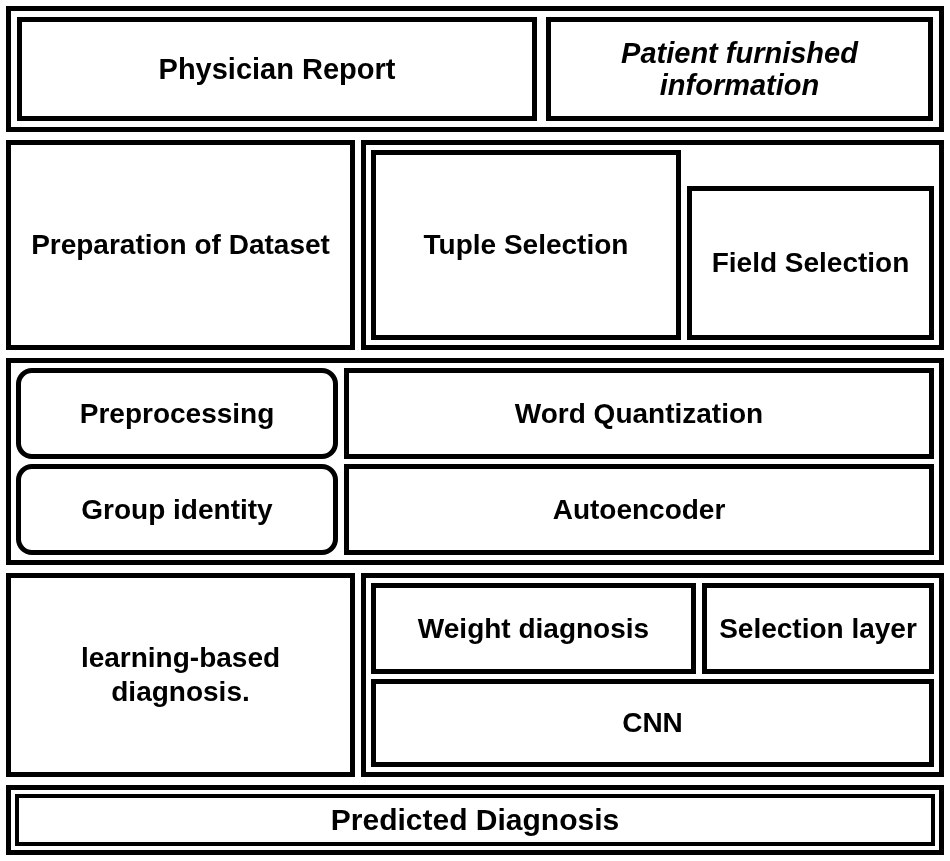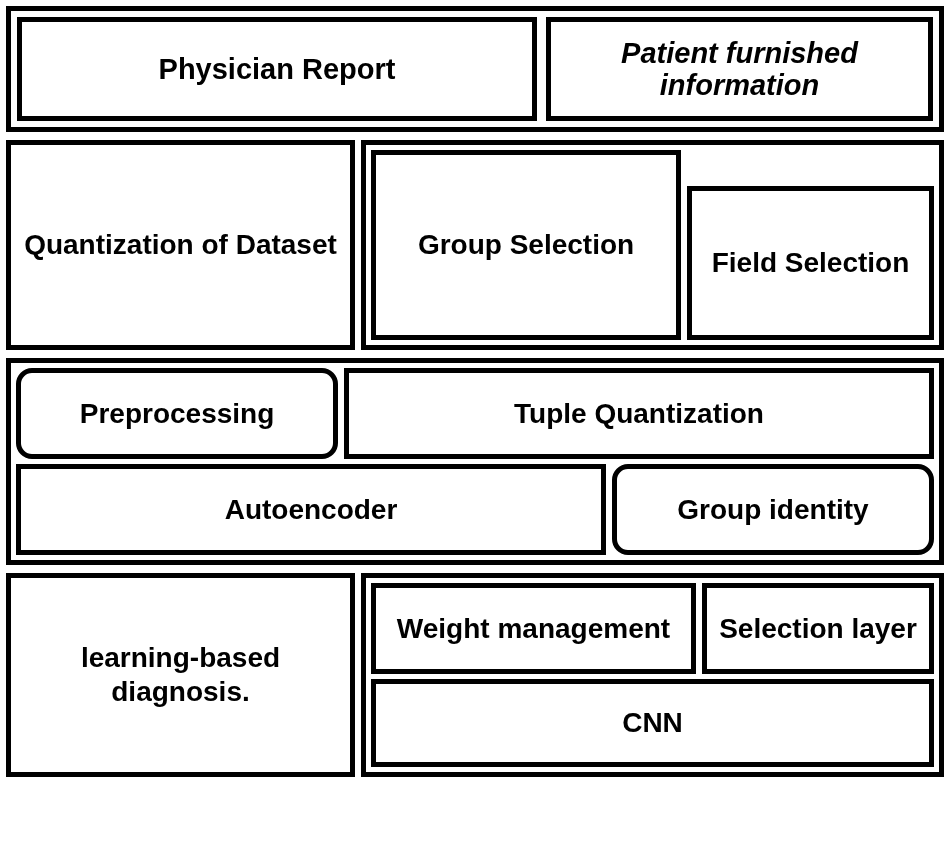"Quantization of Dataset" div.stage-title { text: Quantization -> Preparation }
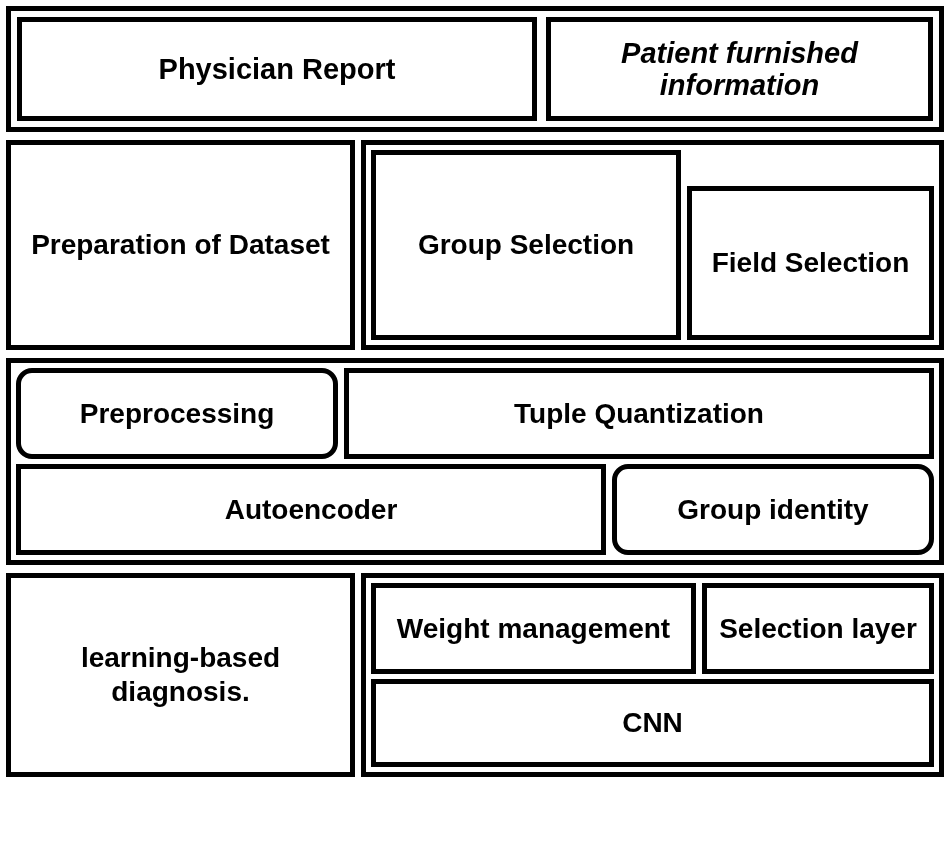"Group Selection" div.cell { text: Group -> Tuple }
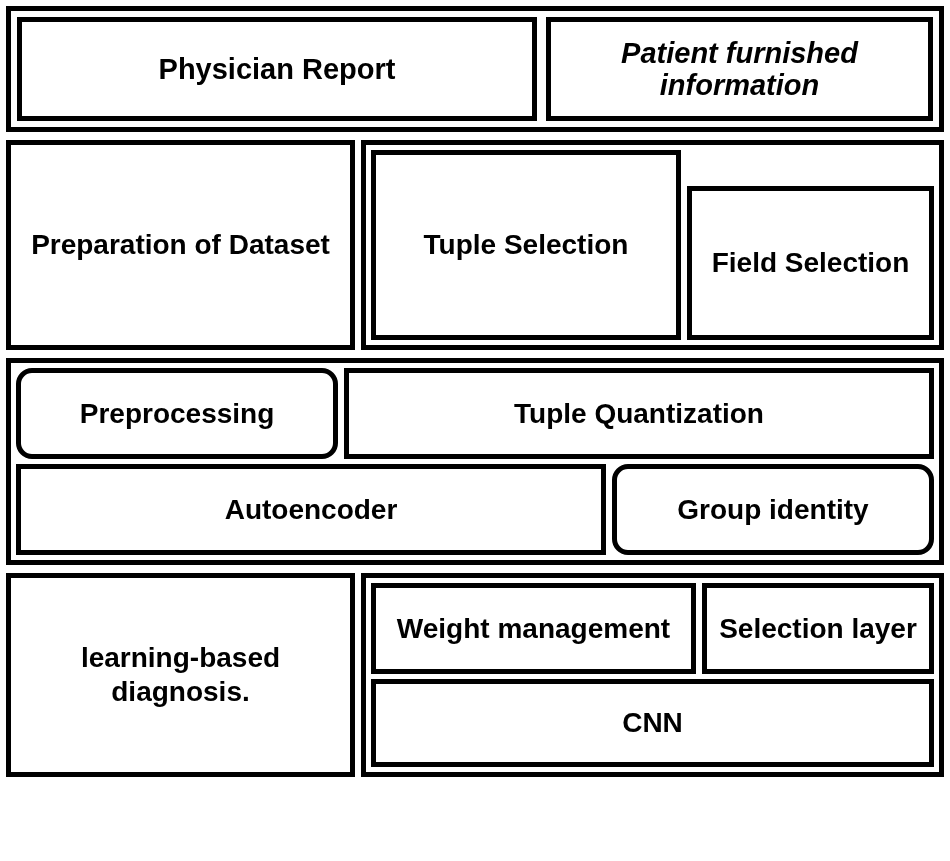"Tuple Quantization" div.cell { text: Tuple -> Word }
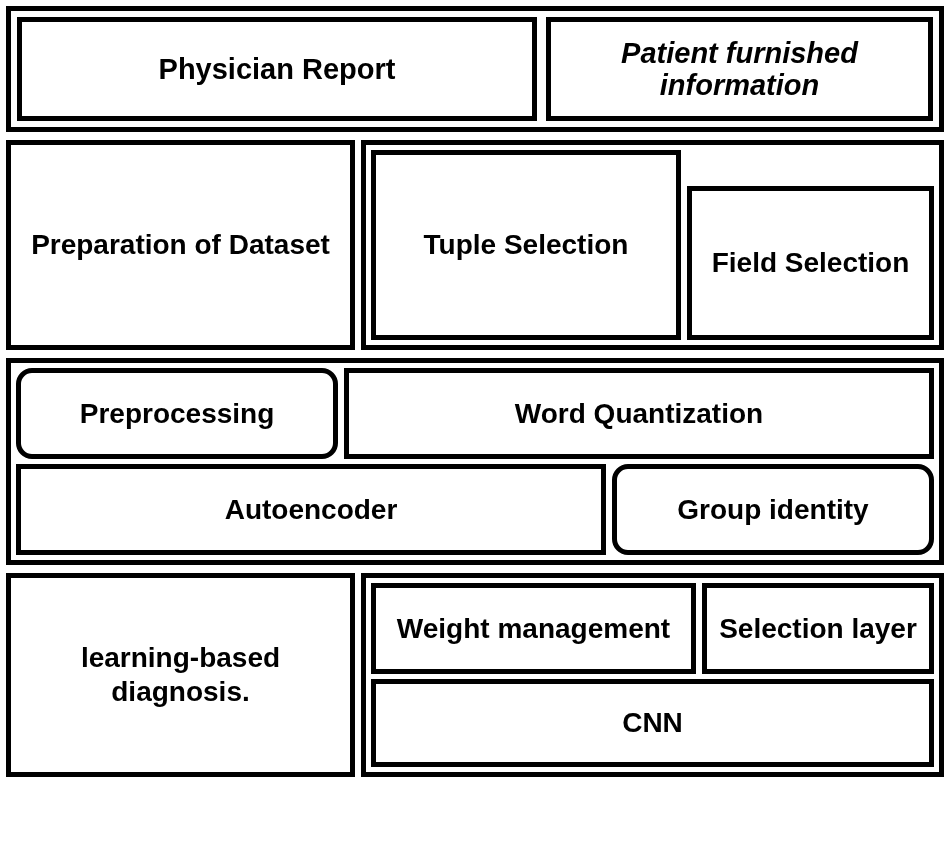"Autoencoder" div.cell { order: before "Group identity" -> after "Group identity" }
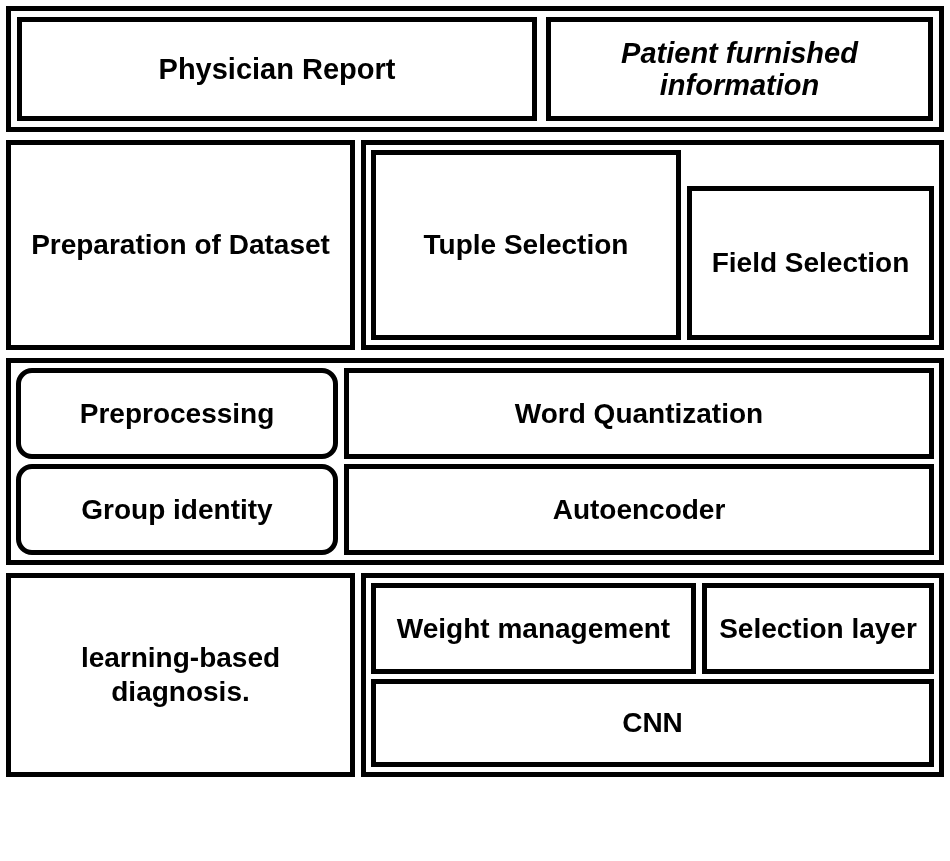"Weight management" div.cell { text: management -> diagnosis }
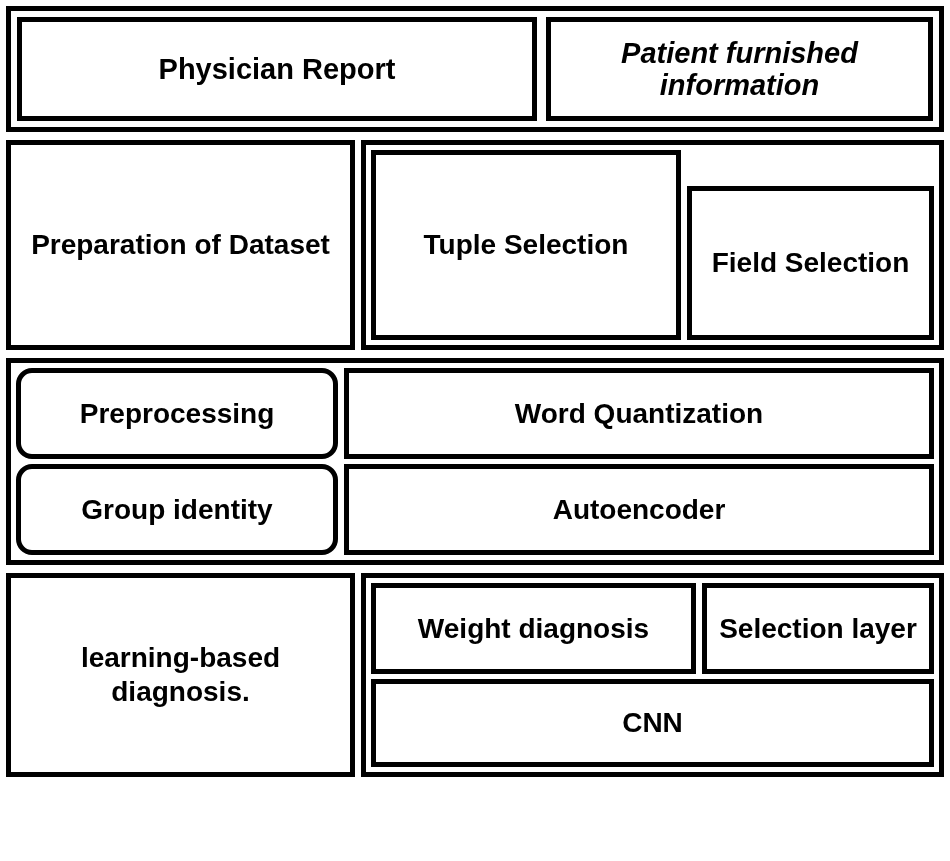"Predicted Diagnosis" div.row-output { html: none -> <div> <div>Predicted Diagnosis</div> </div> }
